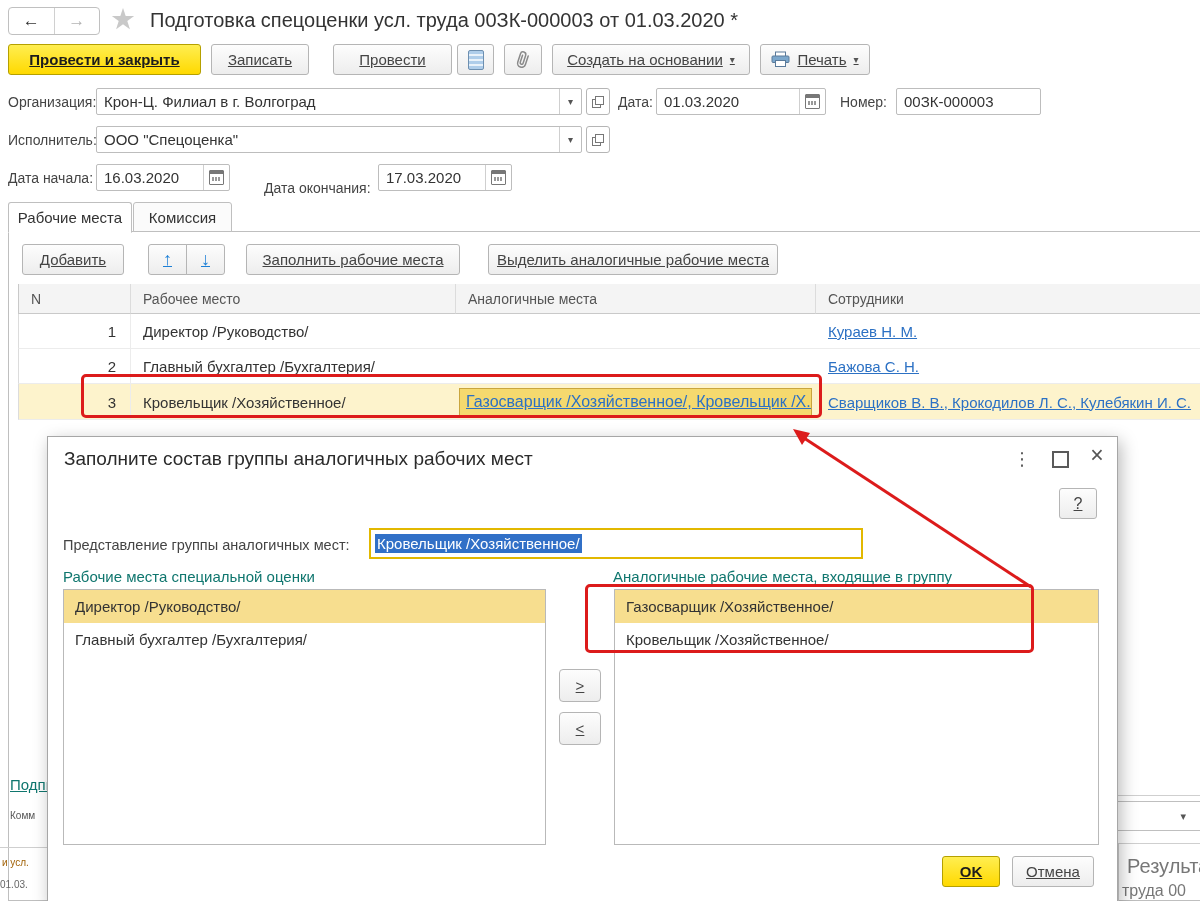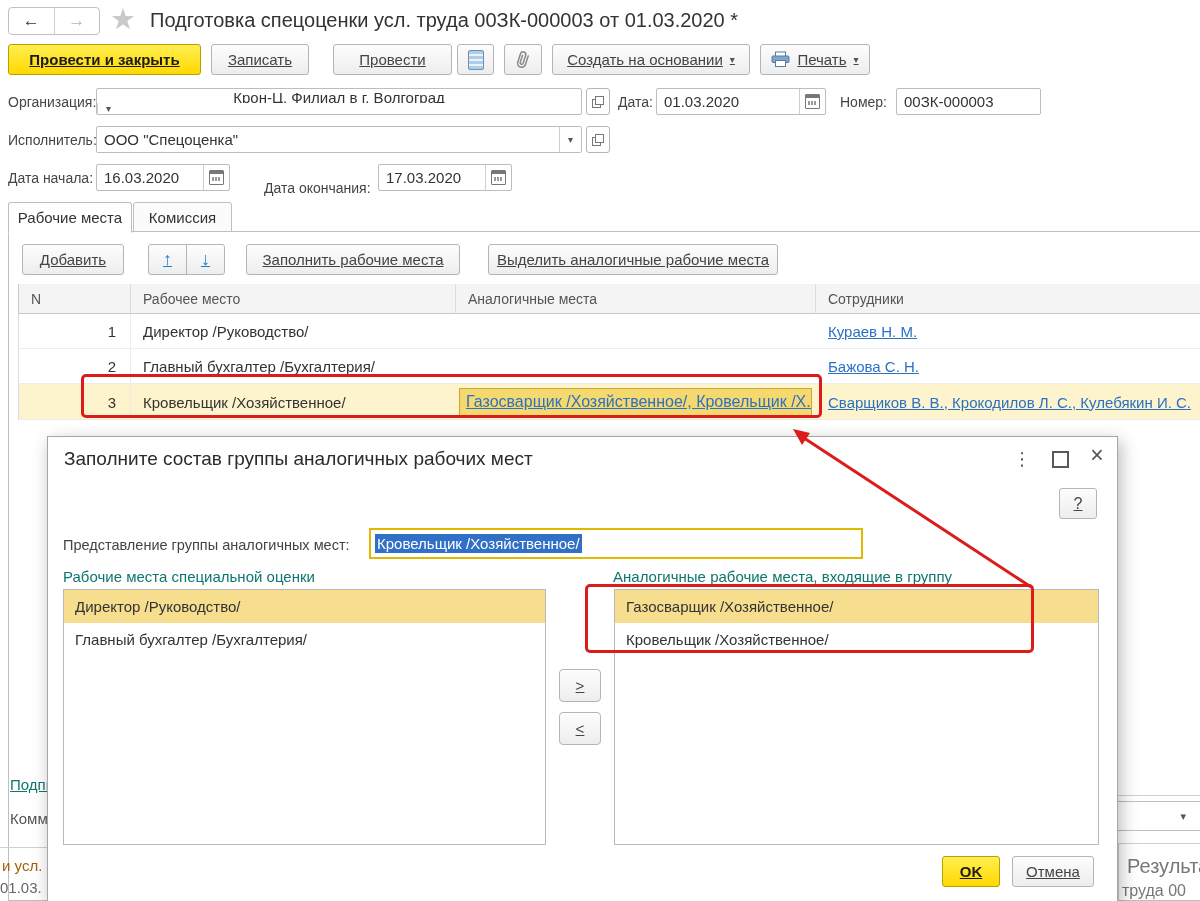"Крон-Ц. Филиал в г. Волгоград" div.abs { flex-direction: column -> none }
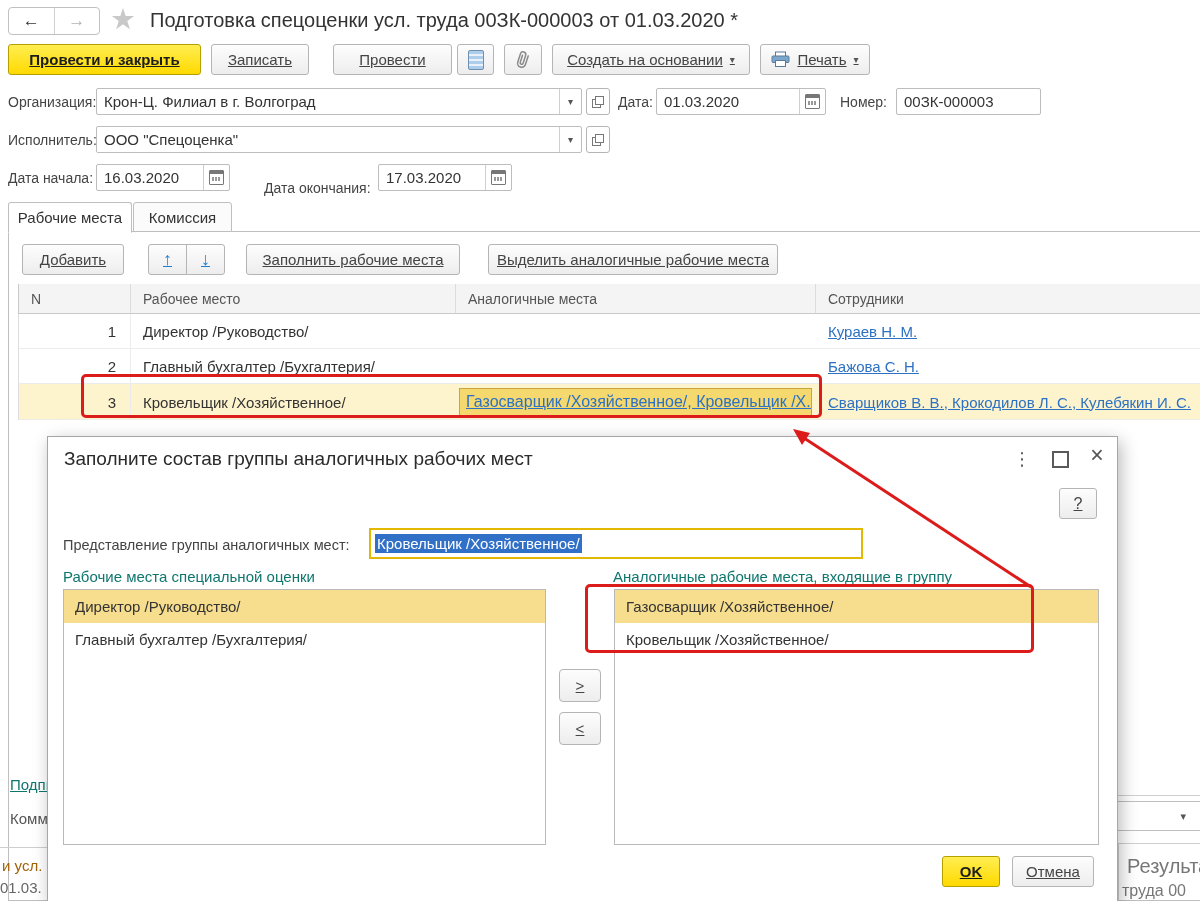"Комм" .frag { font-size: 15px -> 10px }
